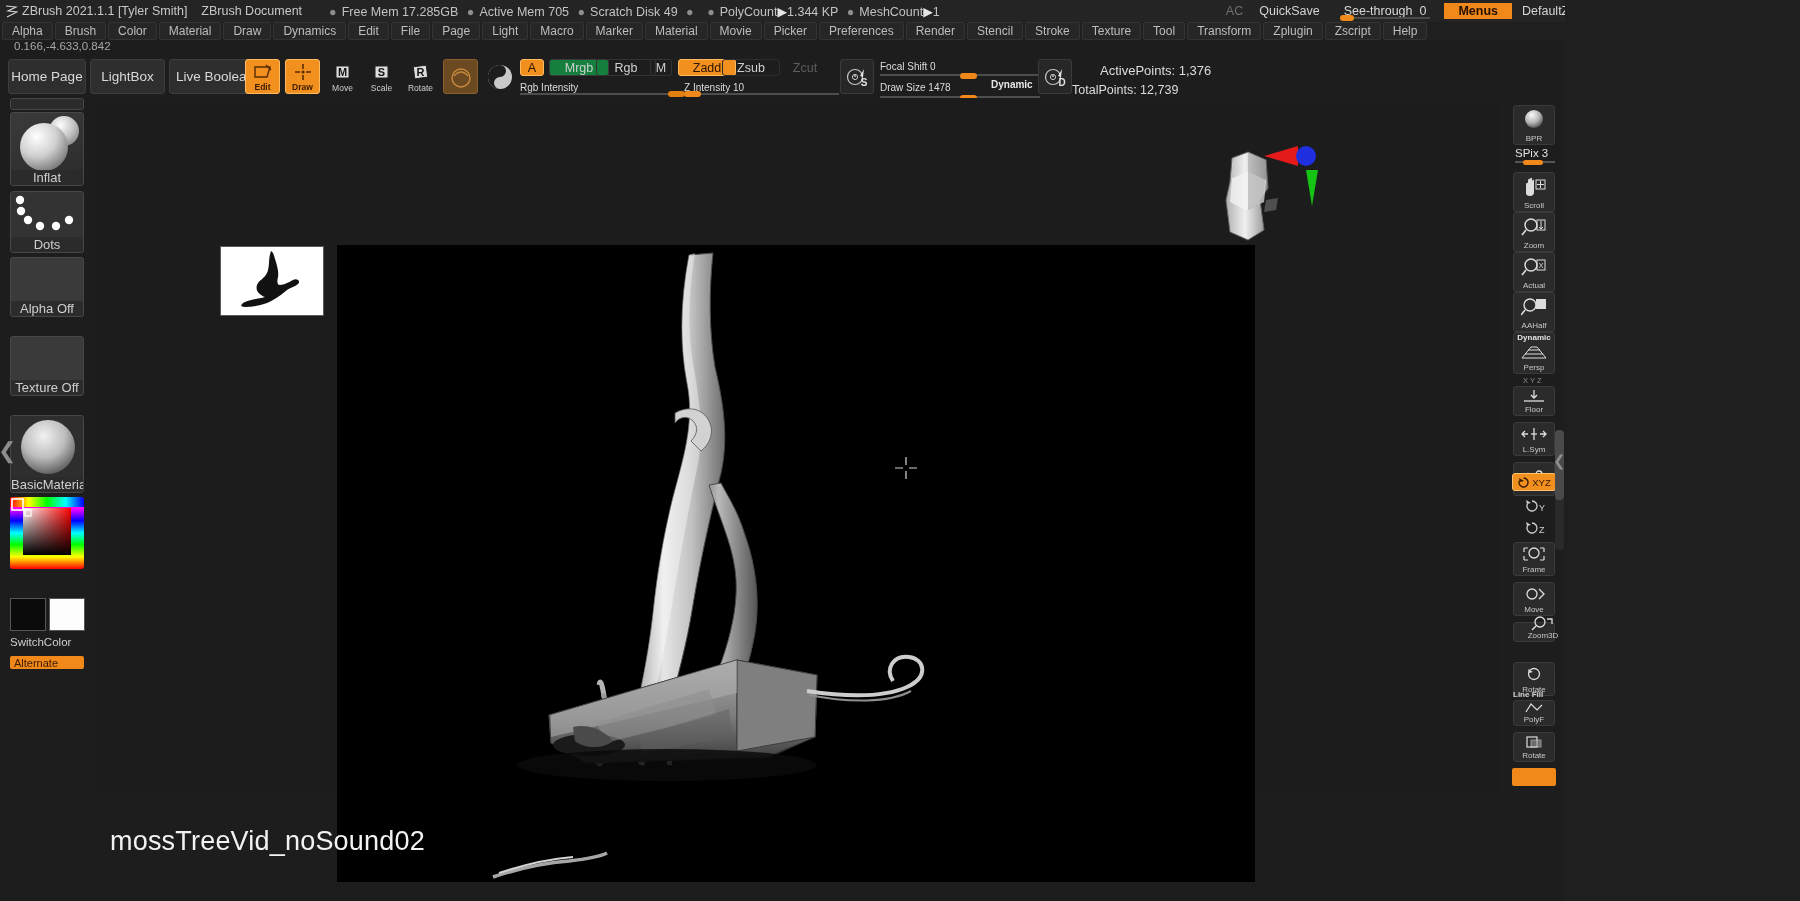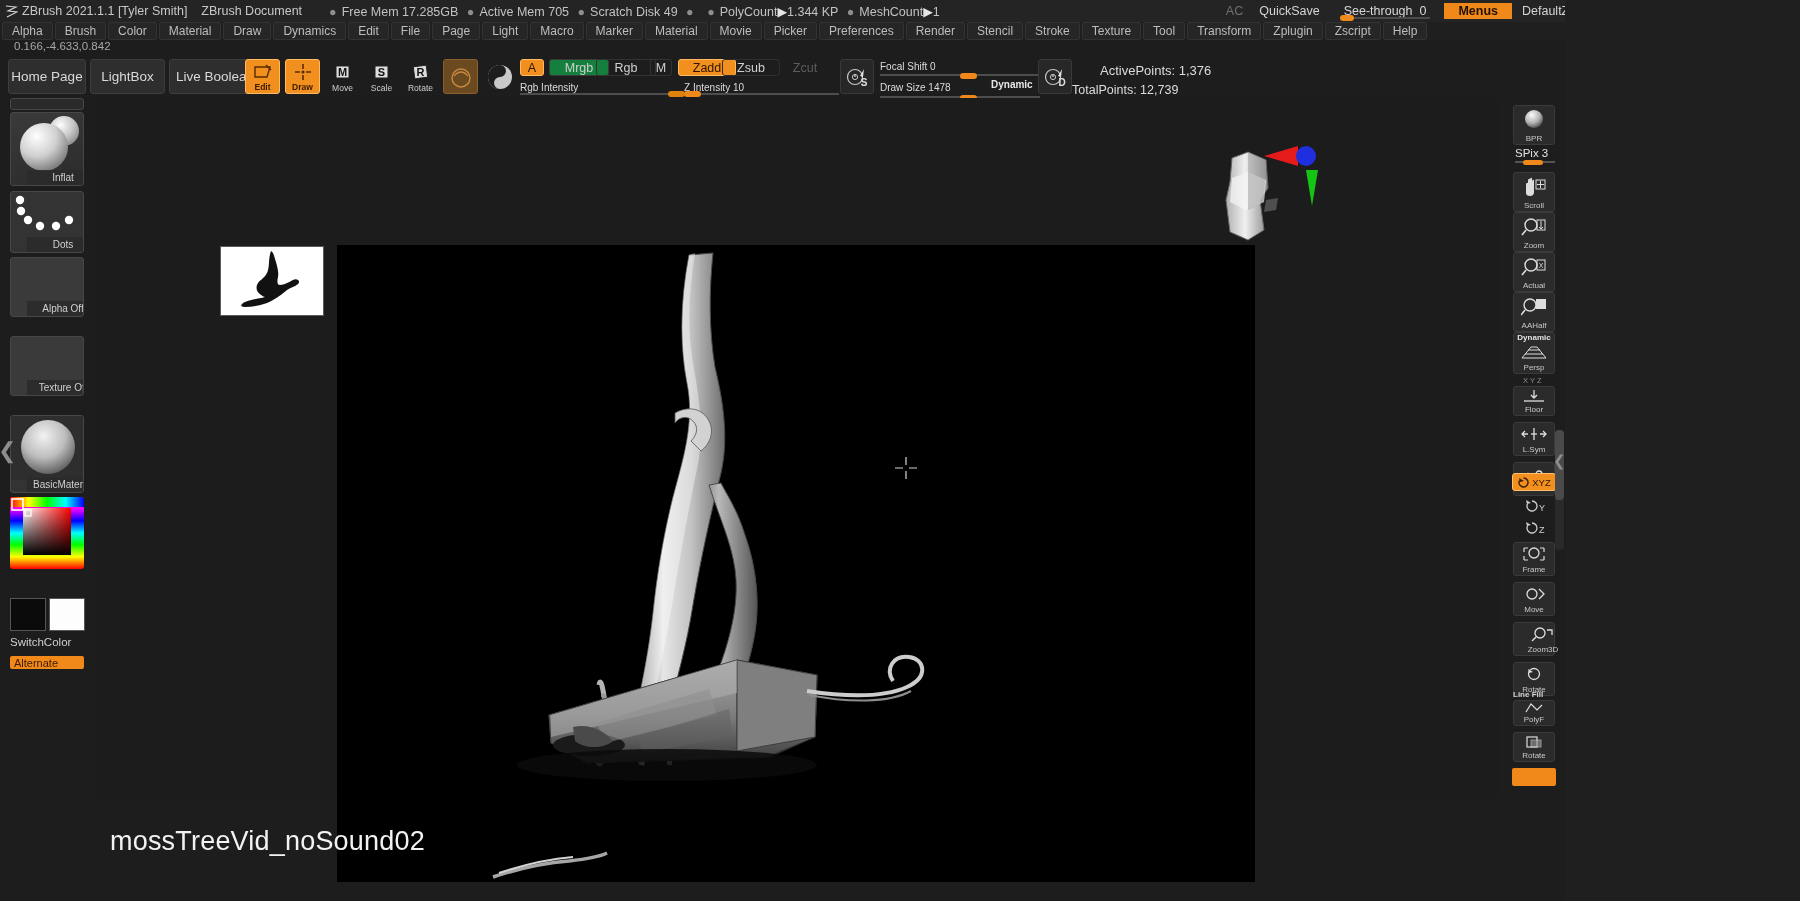"Inflat" .swatch .cap { font-size: 10px -> 13px; left: 16px -> 0 }
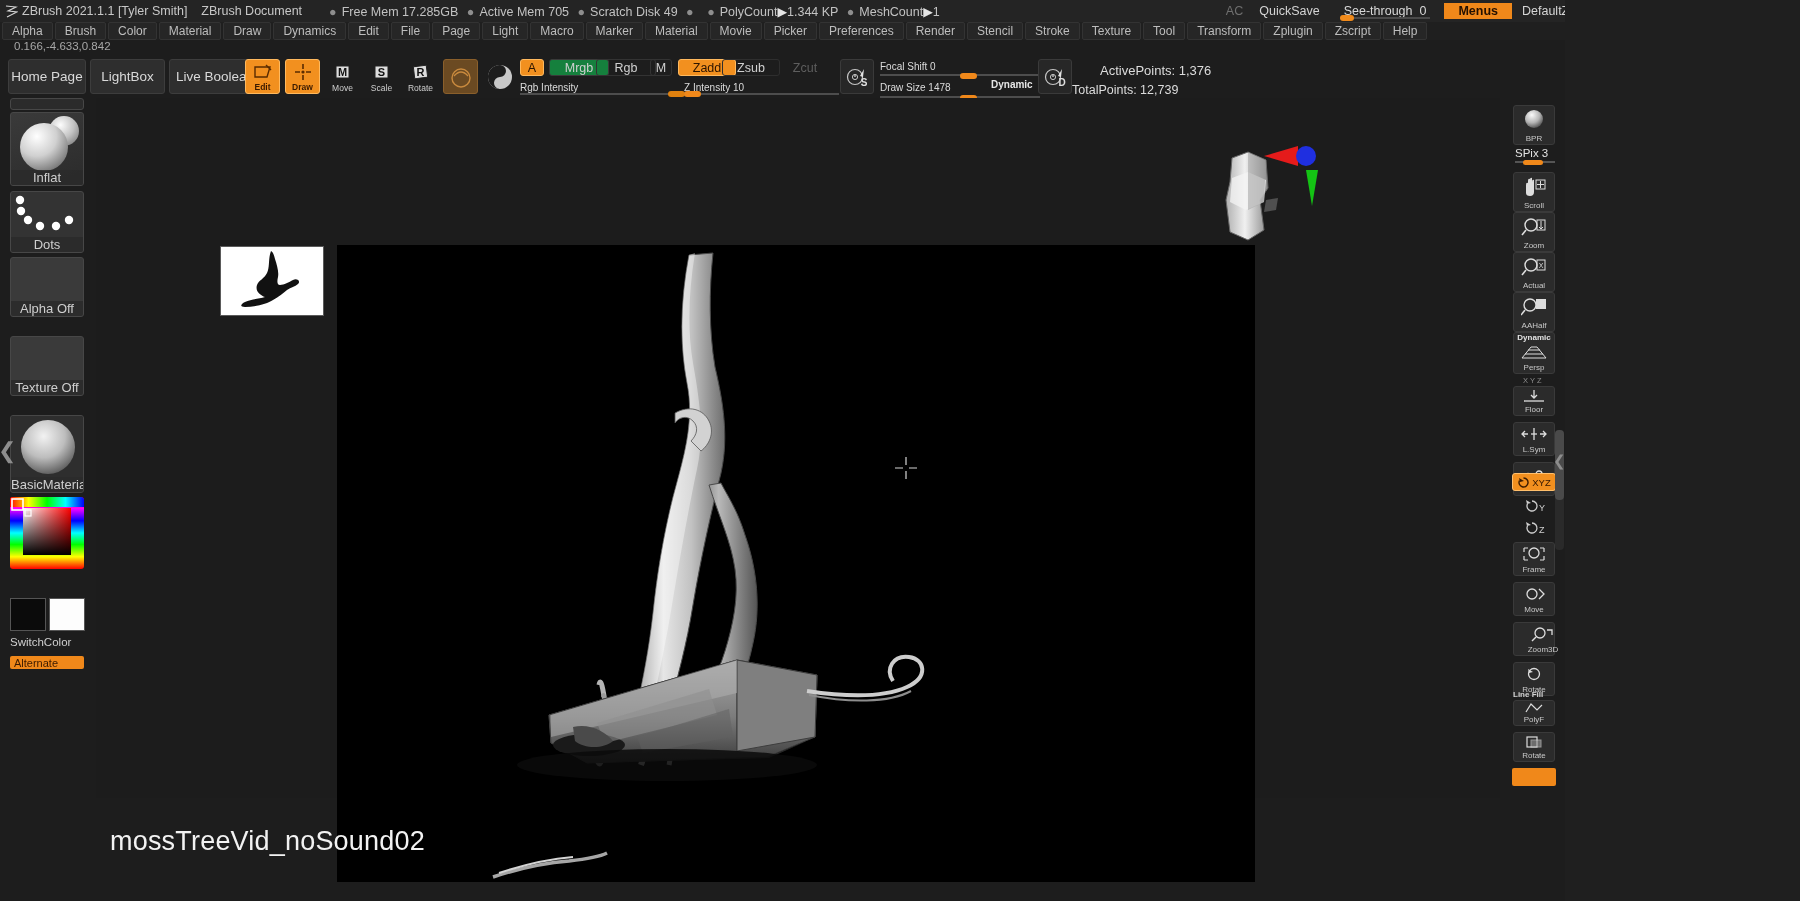"Zoom3D" div.rbtn { height: 34px -> 20px }
